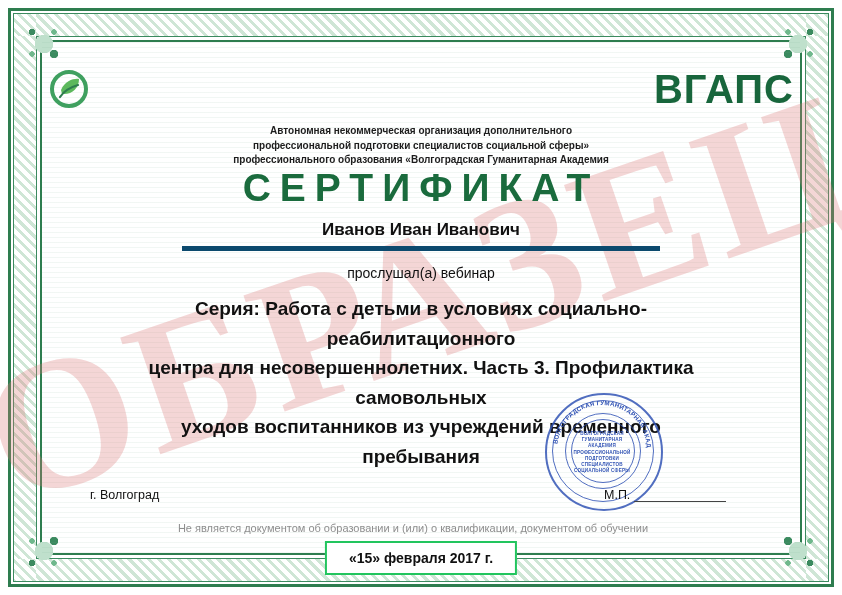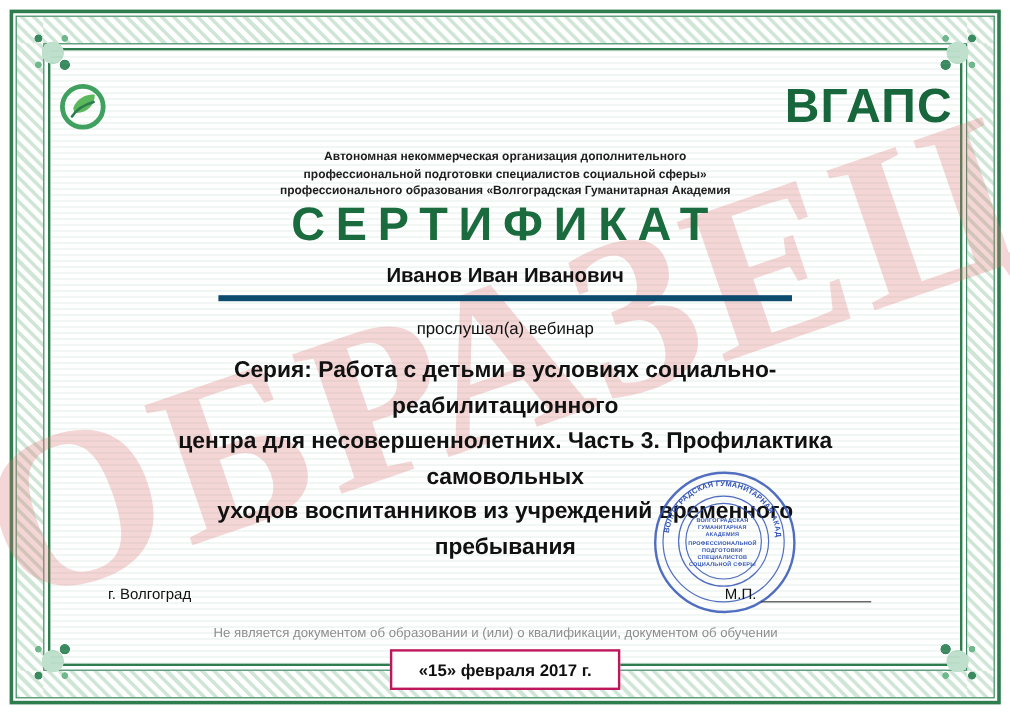"«15» февраля 2017 г." .date-box { border: 2px solid #be185d -> 2px solid #22c55e }
